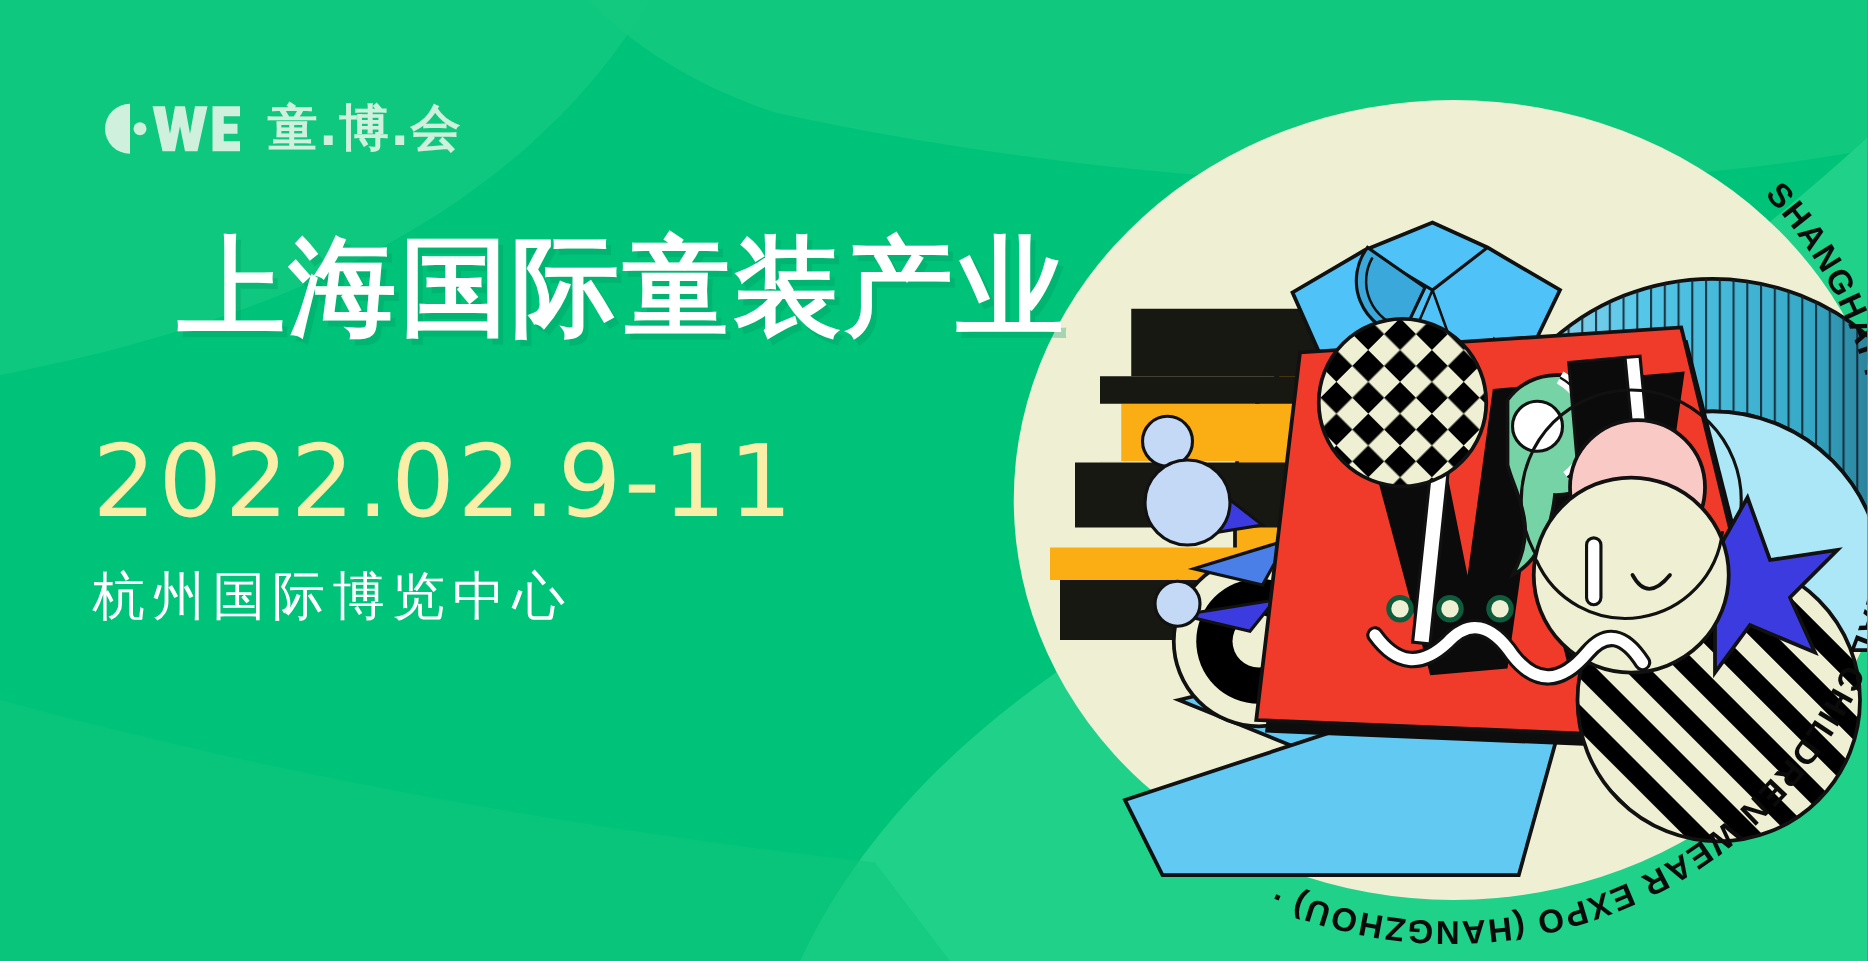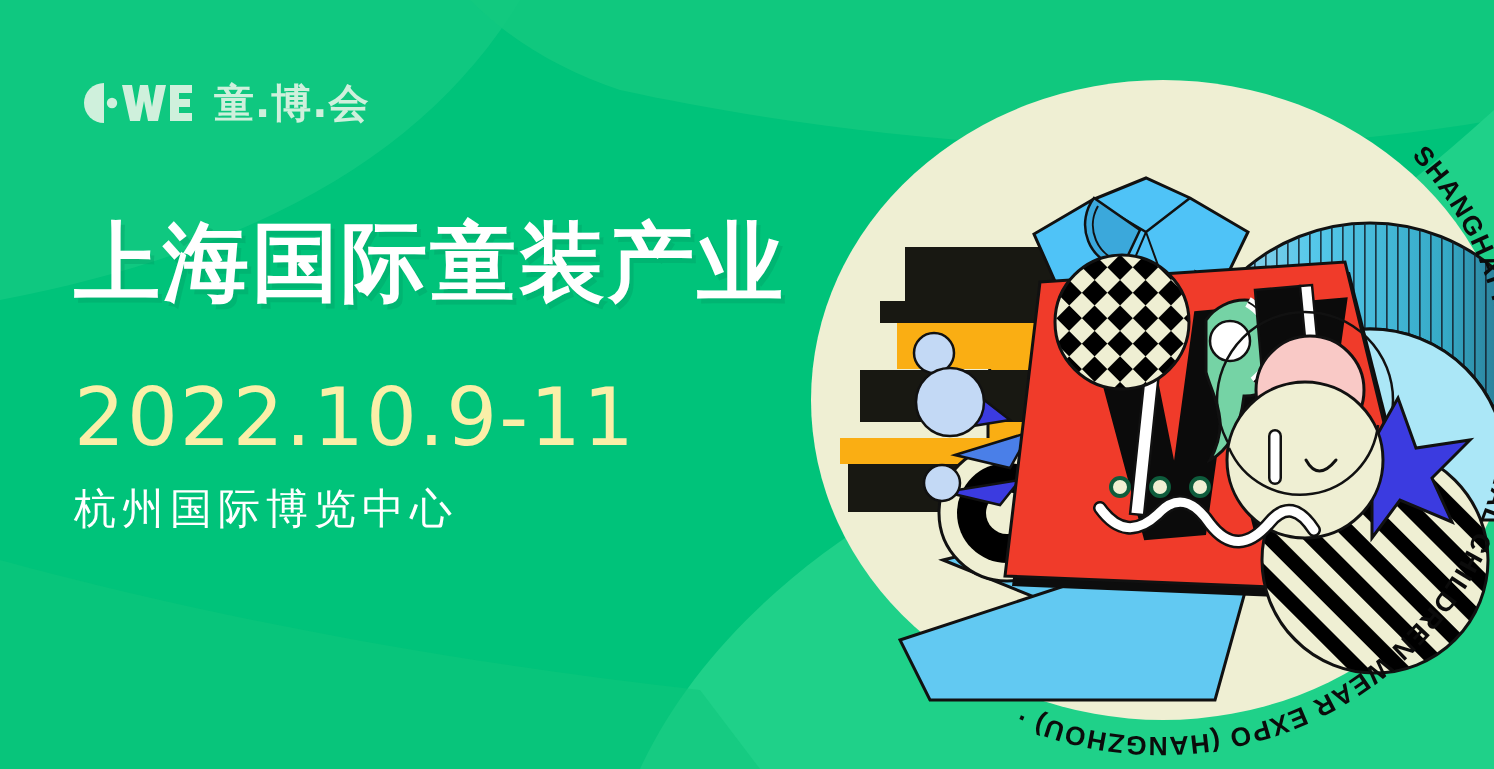"上海国际童装产业" .title-block { margin-top: 76px -> 44px; text-align: none -> right }
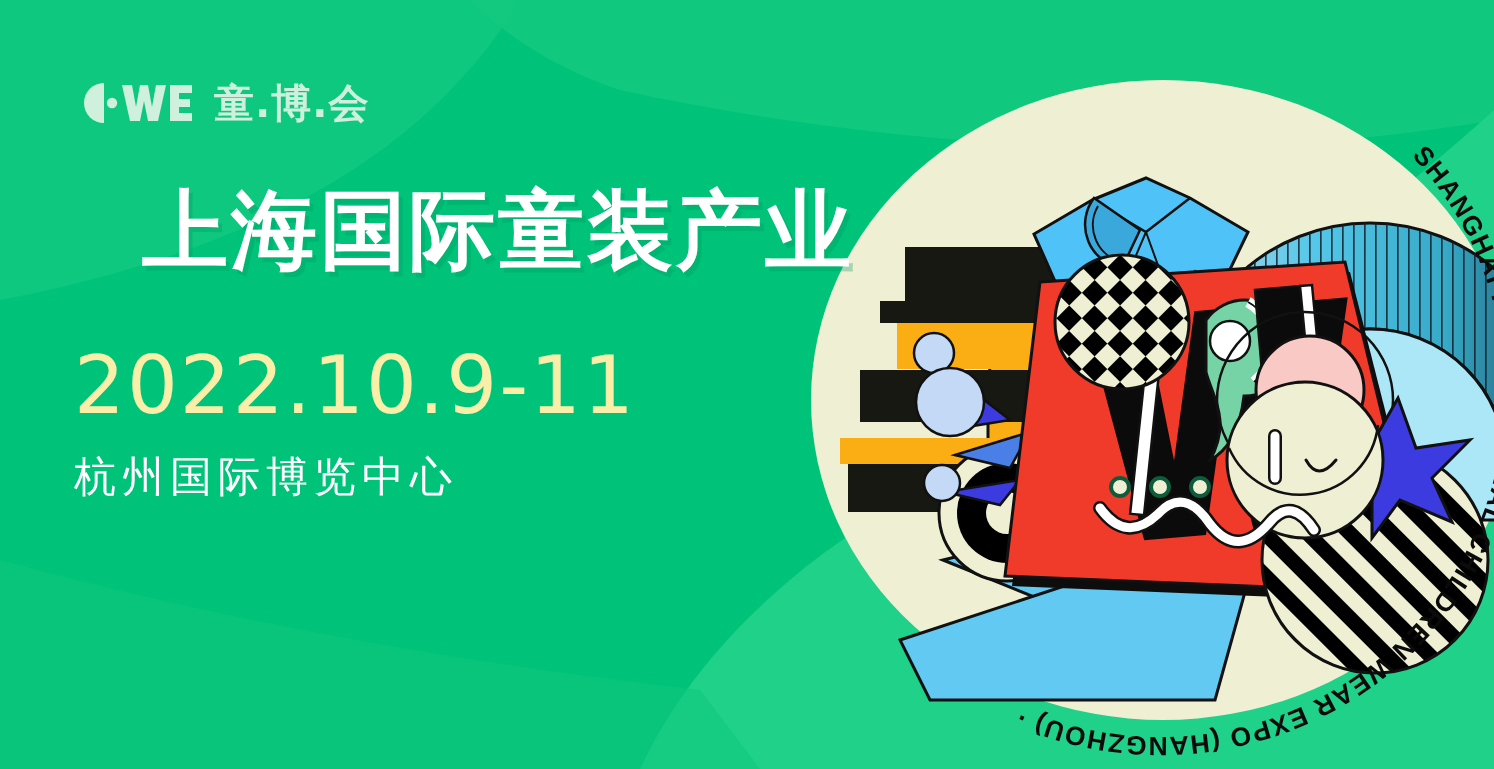"2022.10.9-11" div.date-line { text: 2022.10.9-11 -> 2022.02.9-11 }
